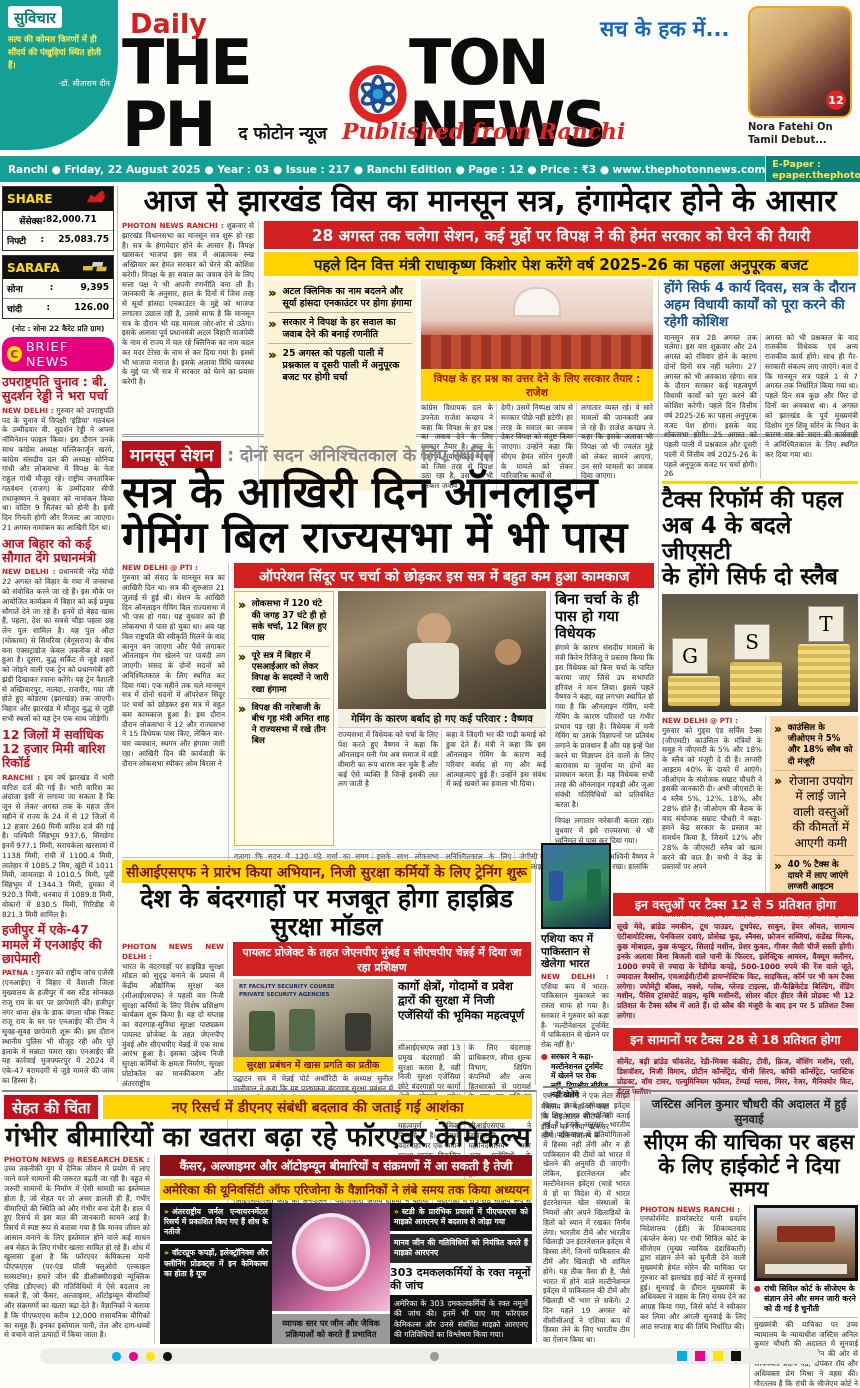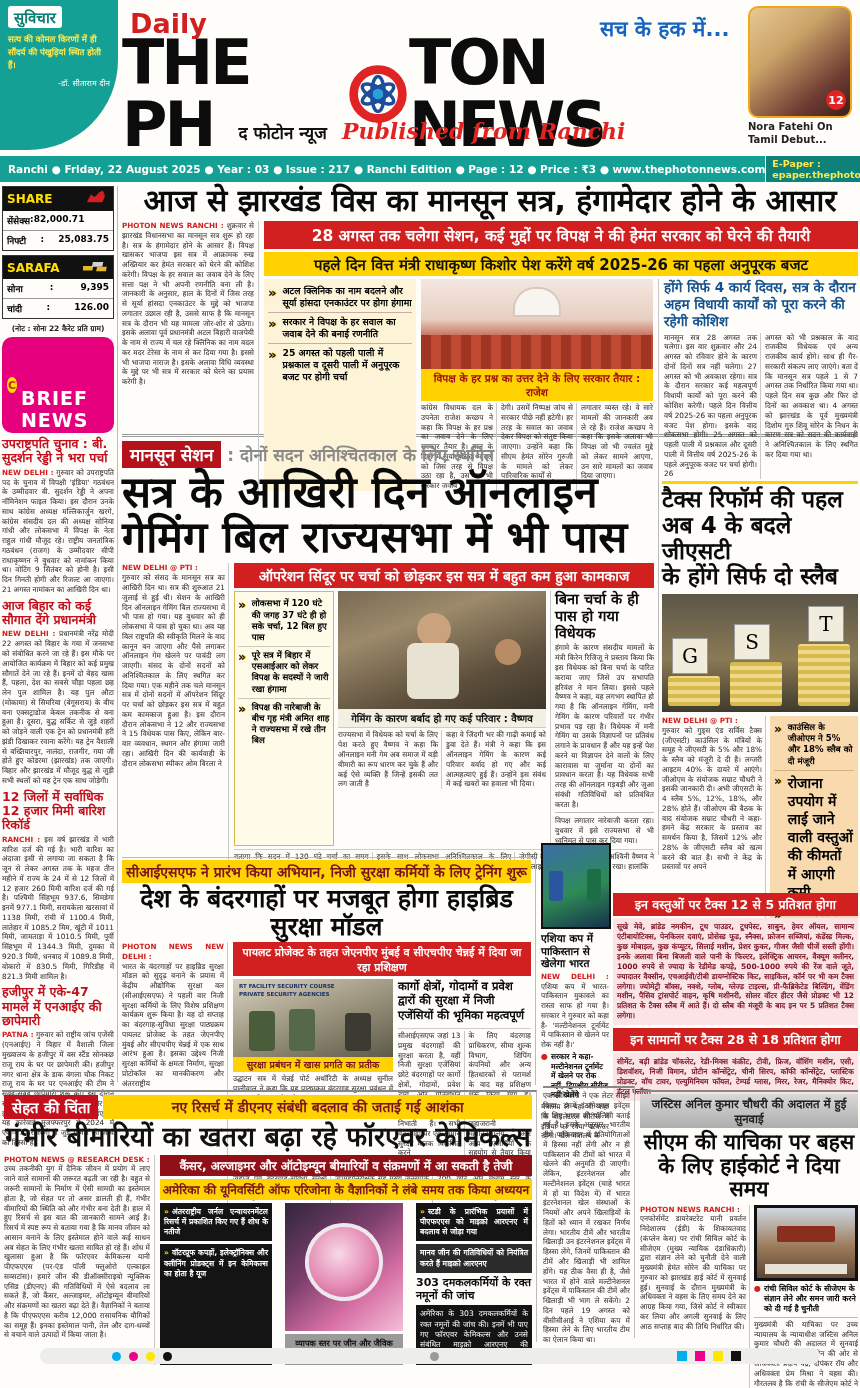"सेंसेक्स" div { justify-content: flex-start -> center }
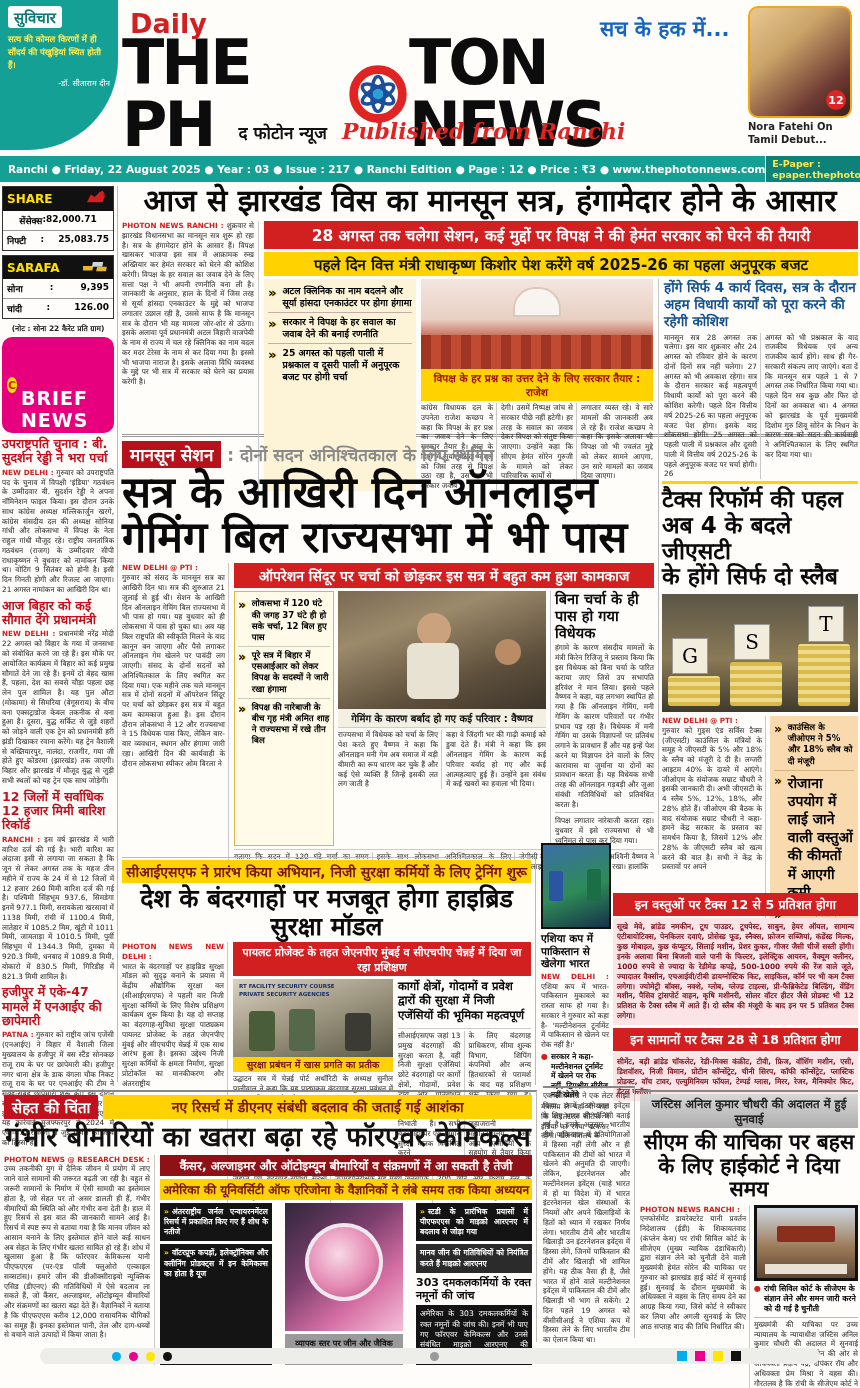"BRIEF NEWS" span { font-size: 19px -> 13px; font-weight: 700 -> 400; margin-top: 48px -> none }
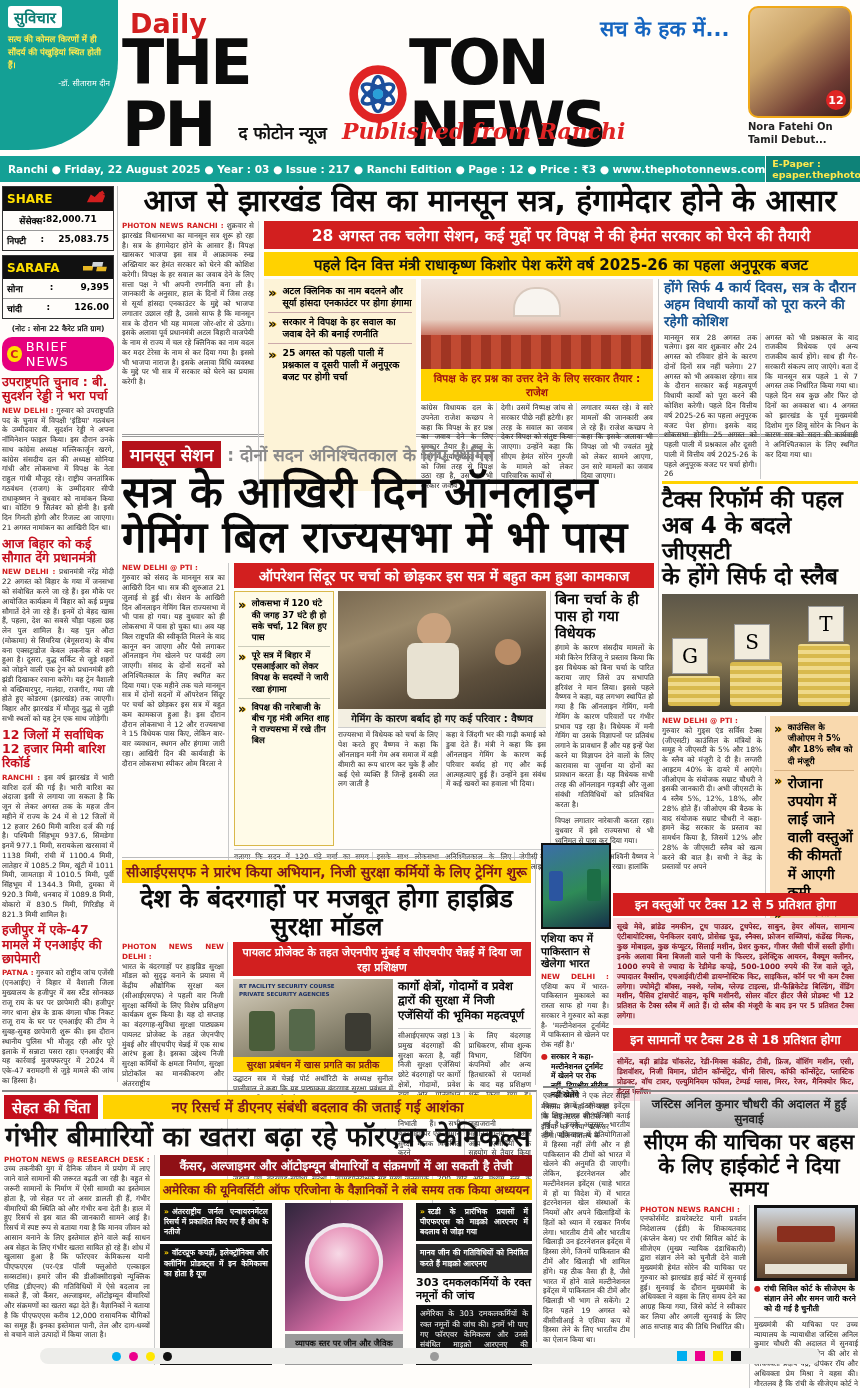"रोजाना उपयोग में लाई जाने" span { font-size: 14px -> 12px; font-weight: bold -> normal; text-align: none -> center }
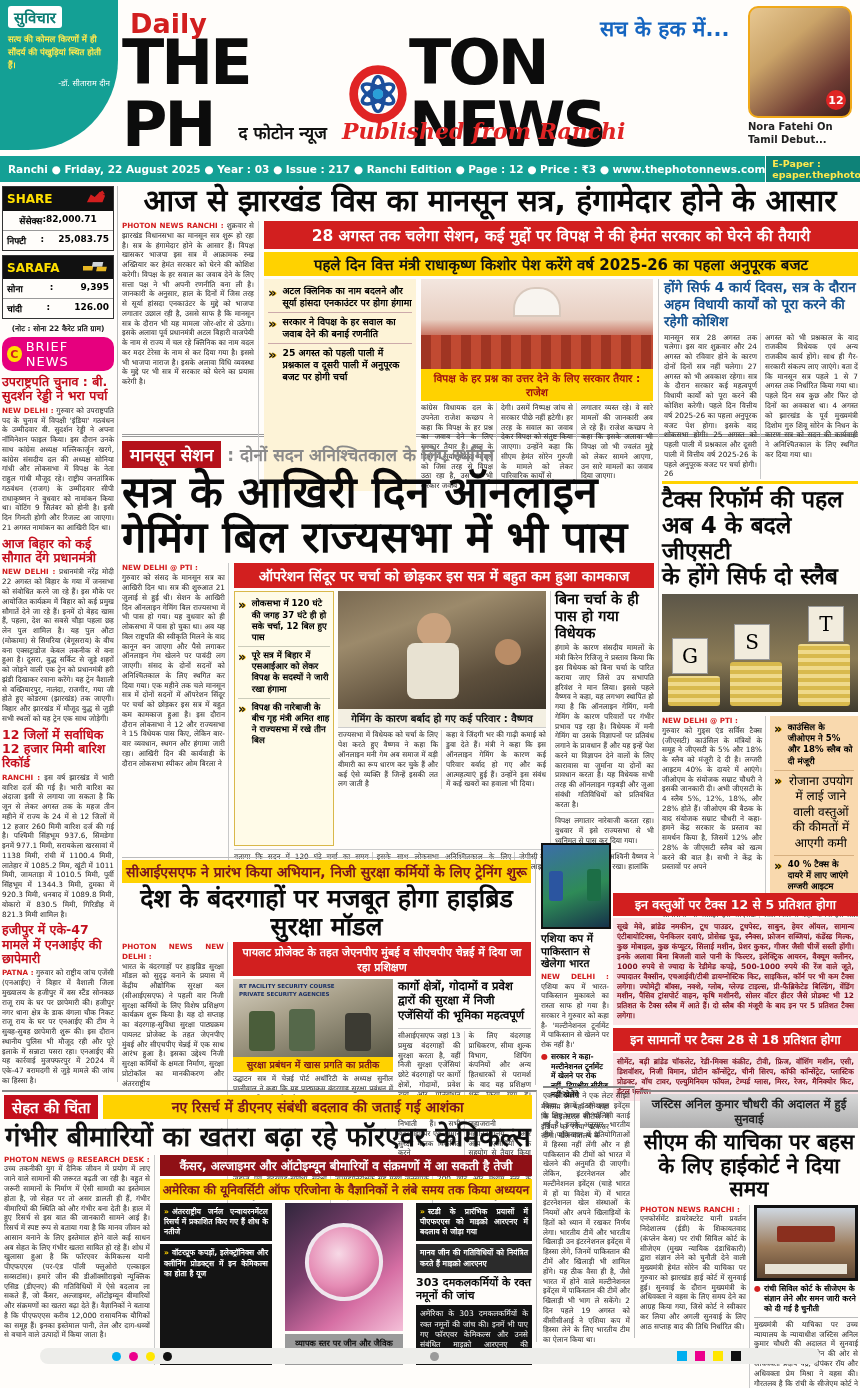"कार्गो क्षेत्रों, गोदामों व प्रवेश" div { padding-bottom: 6px -> 18px }
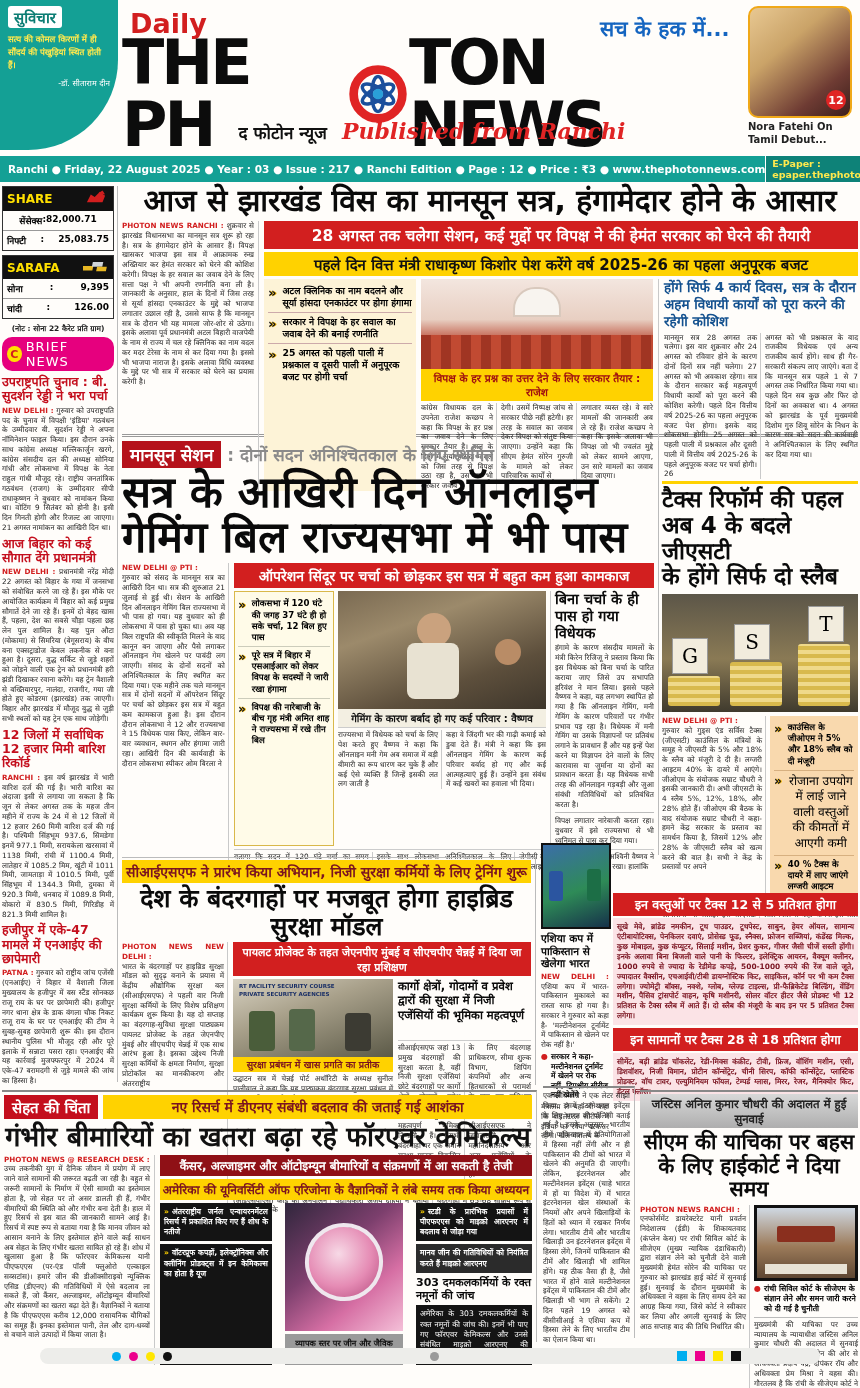"» अंतरराष्ट्रीय जर्नल एन्वायरनमेंटल" div { gap: 13px -> 0 }
